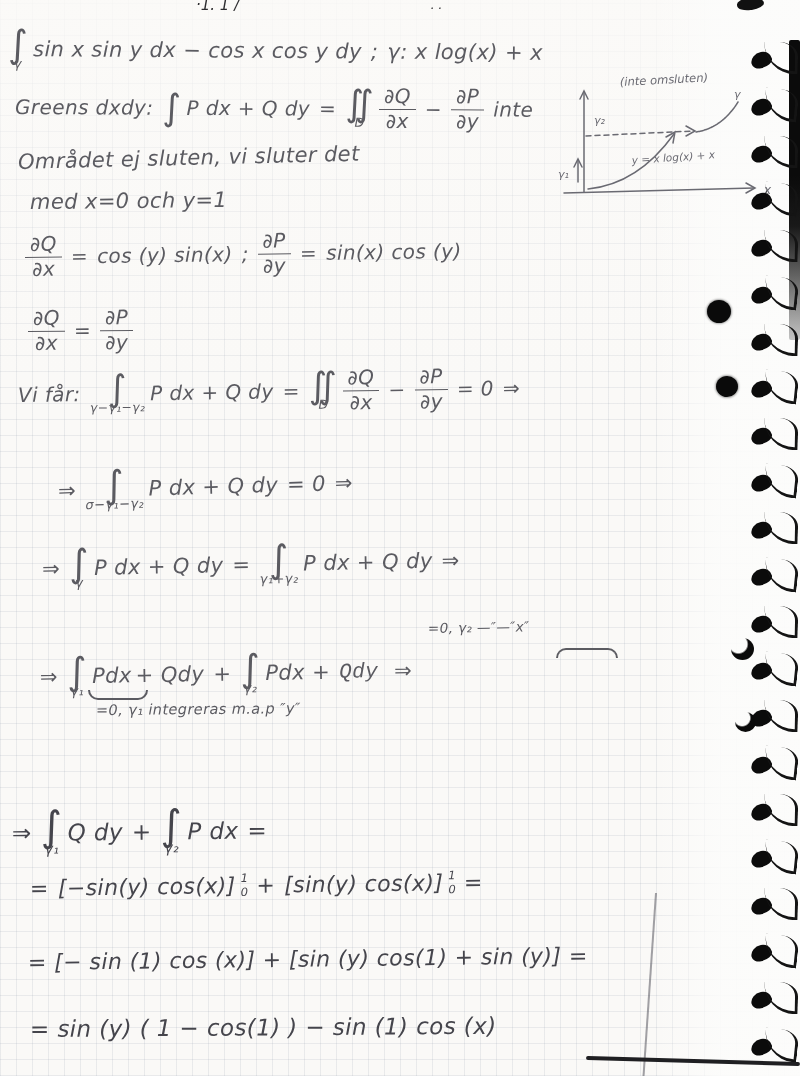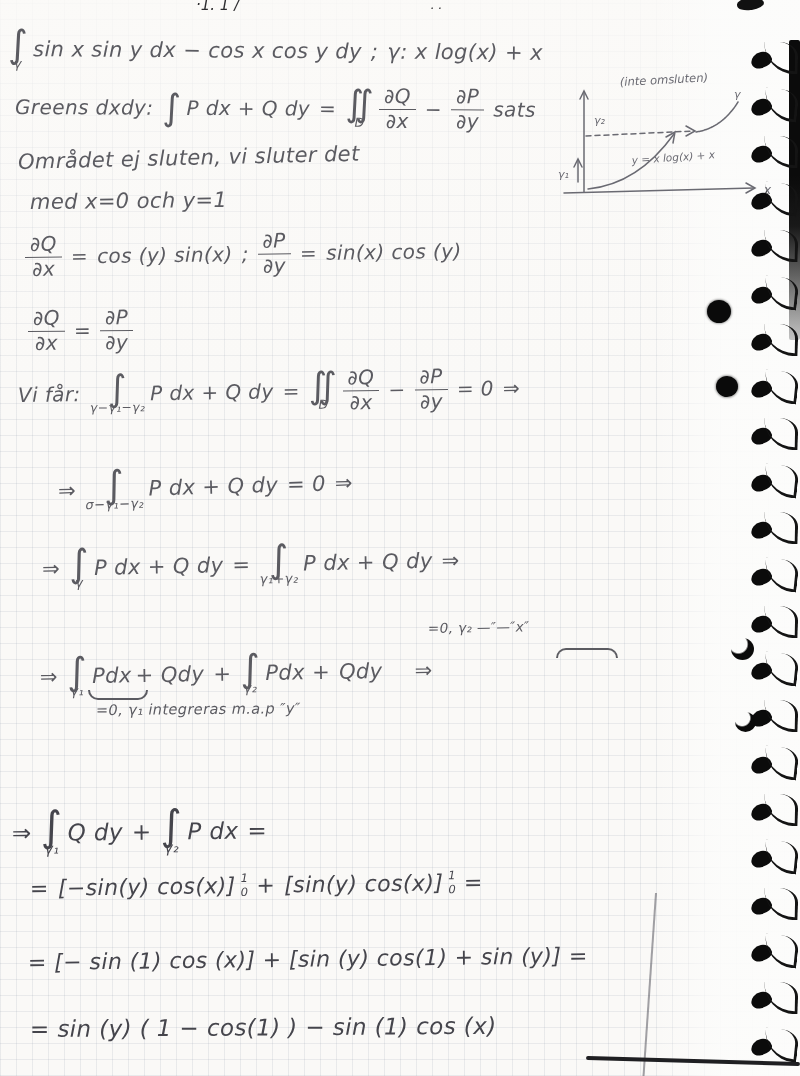"sats" span.tok { text: sats -> inte }
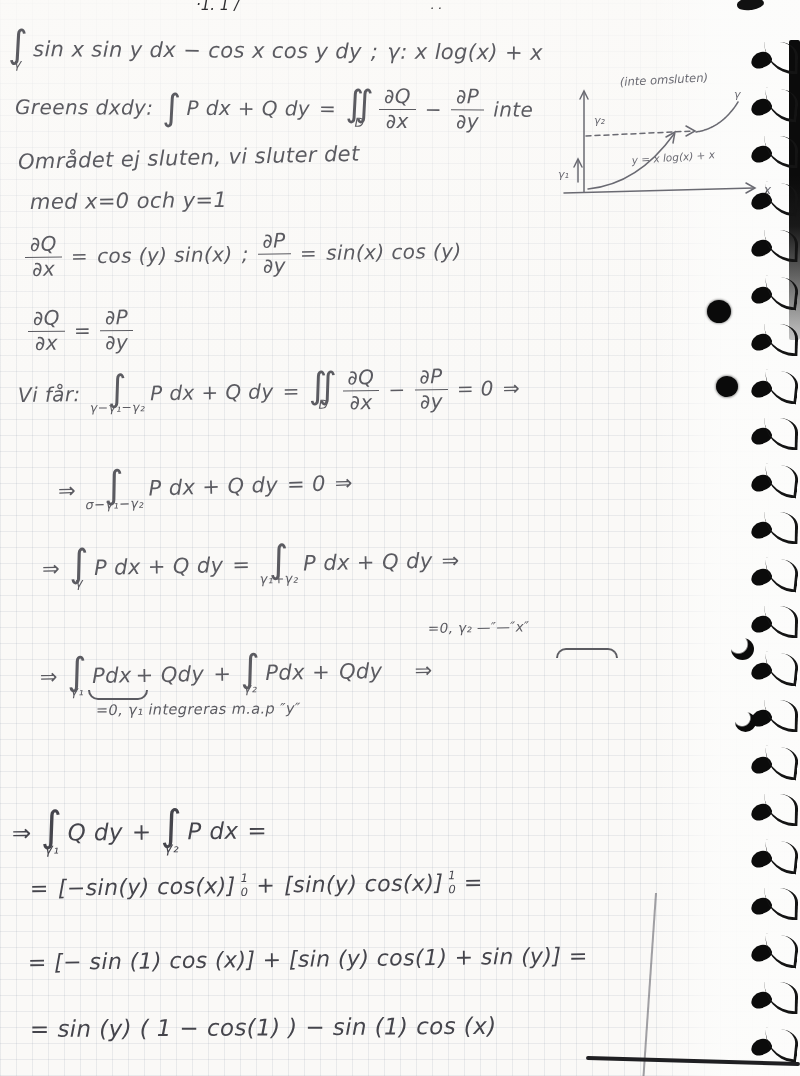"Qdy" span.tok { font-family: none -> Liberation Mono, monospace; margin-right: 32px -> 16px }
